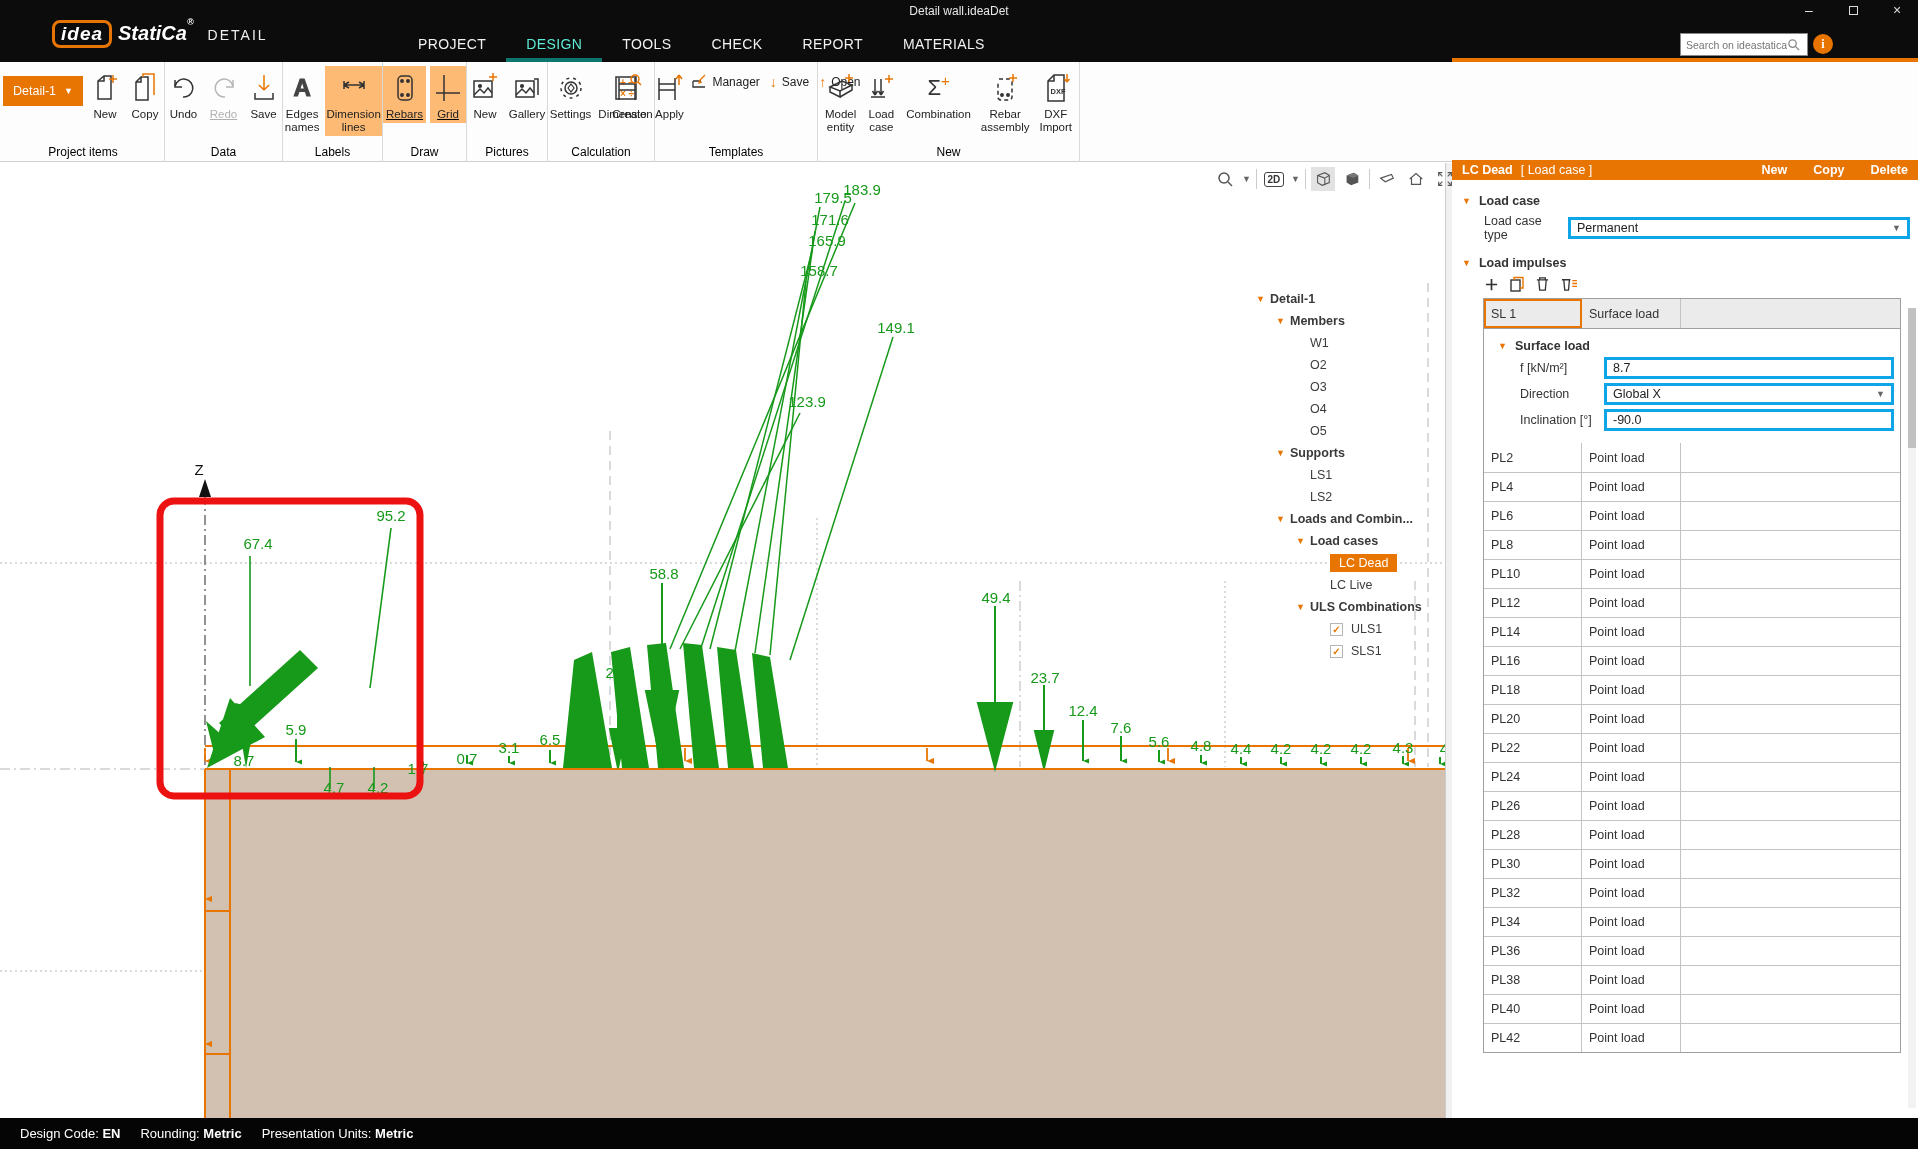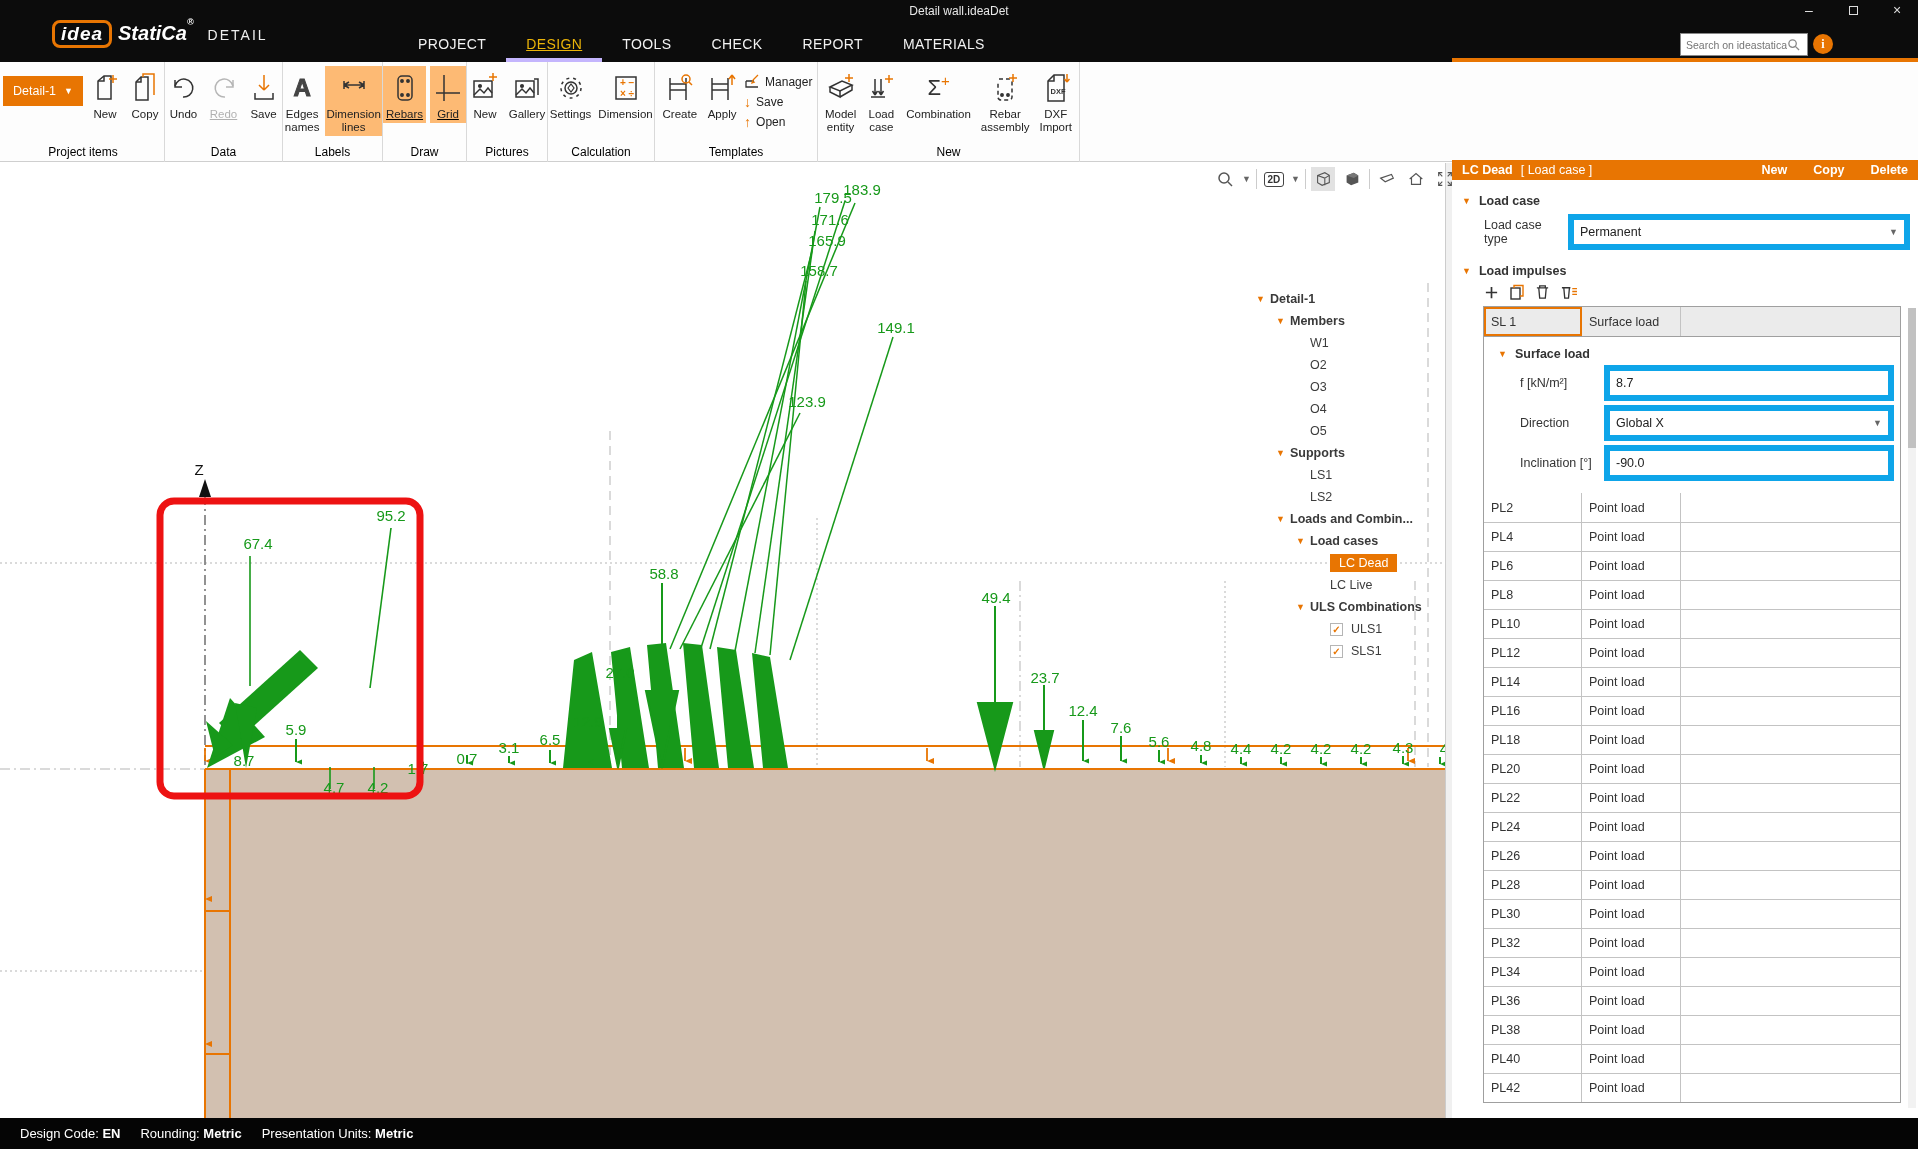"DESIGN" .tab.active { border-bottom: 4px solid #c4b5fd -> 4px solid #0f766e; color: #eab308 -> #5eead4; text-decoration: underline -> none }
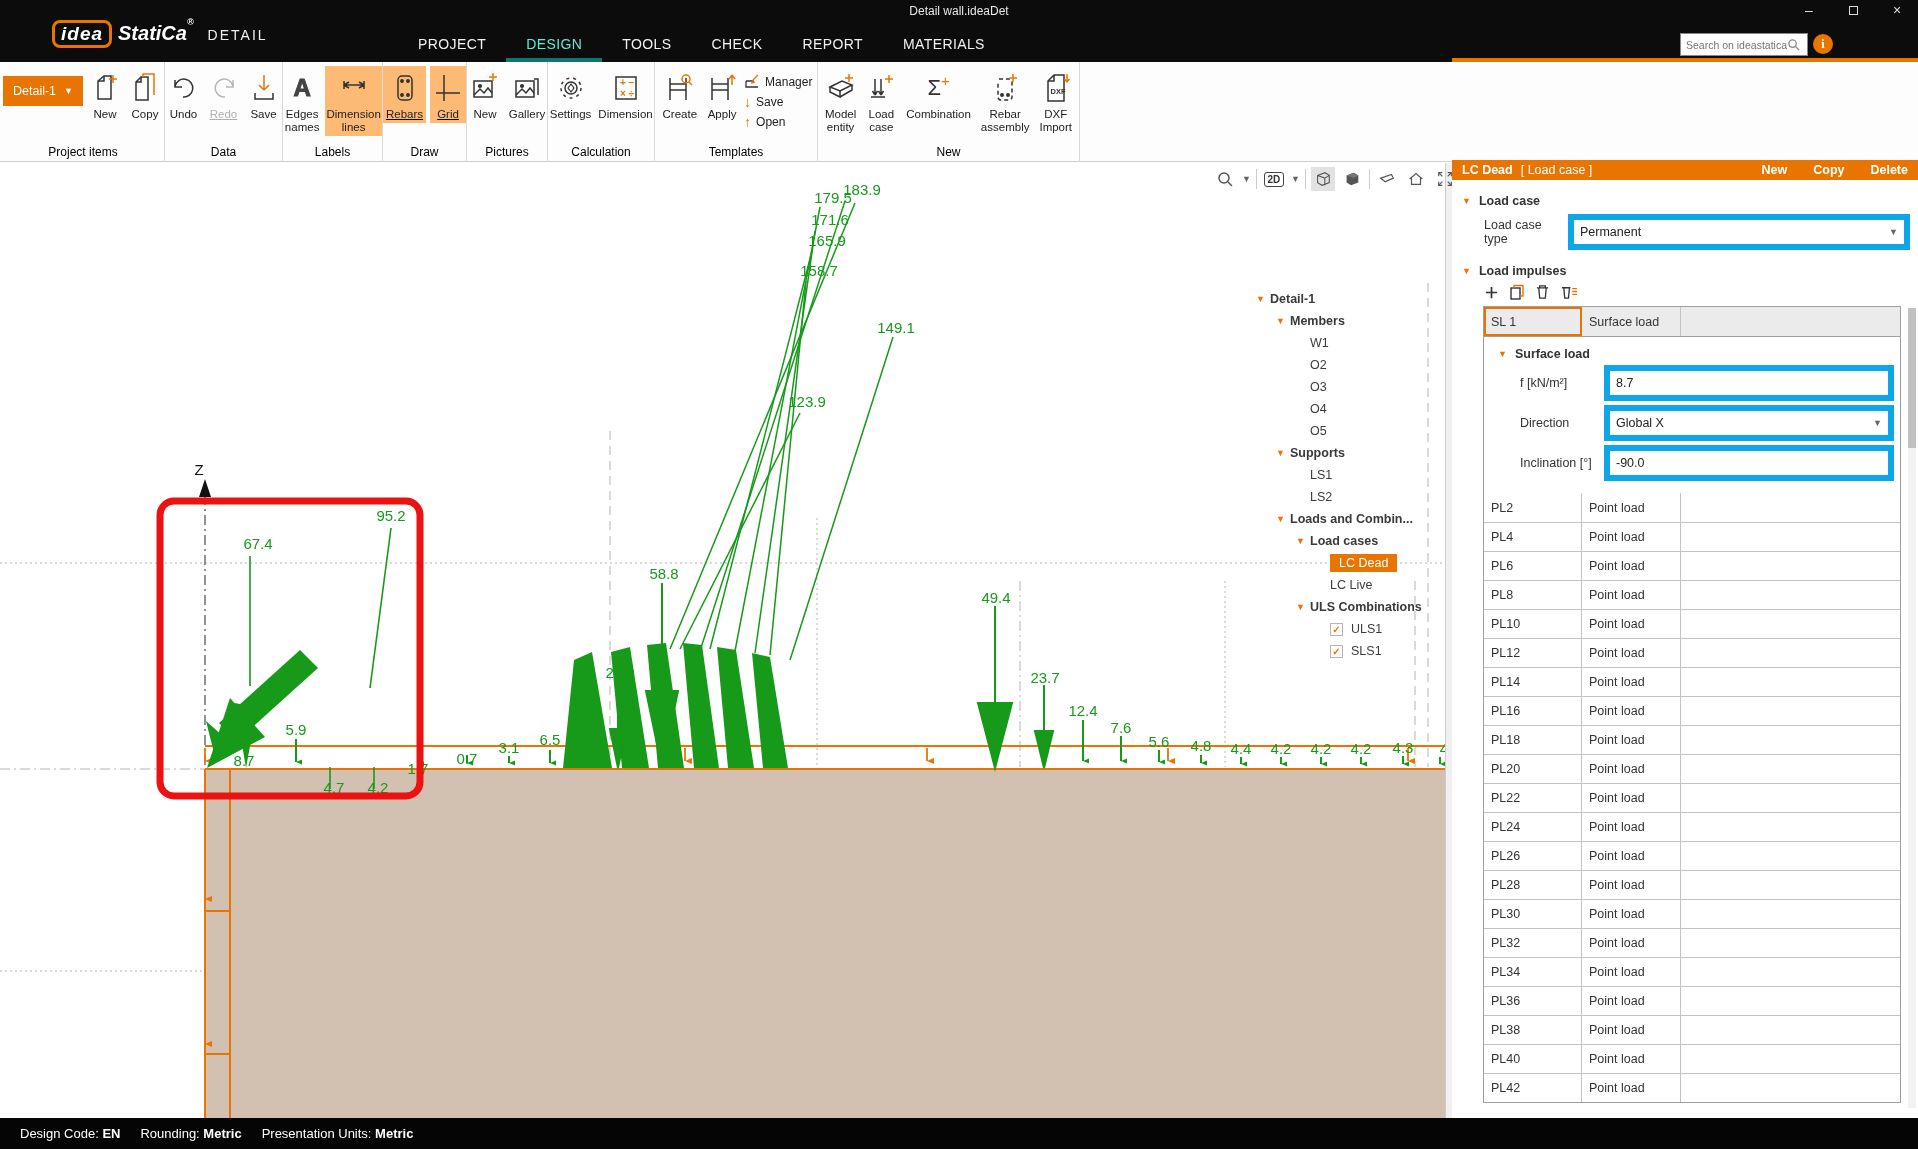"Manager" .tstack { flex-direction: column -> row; gap: 0 -> 10px }
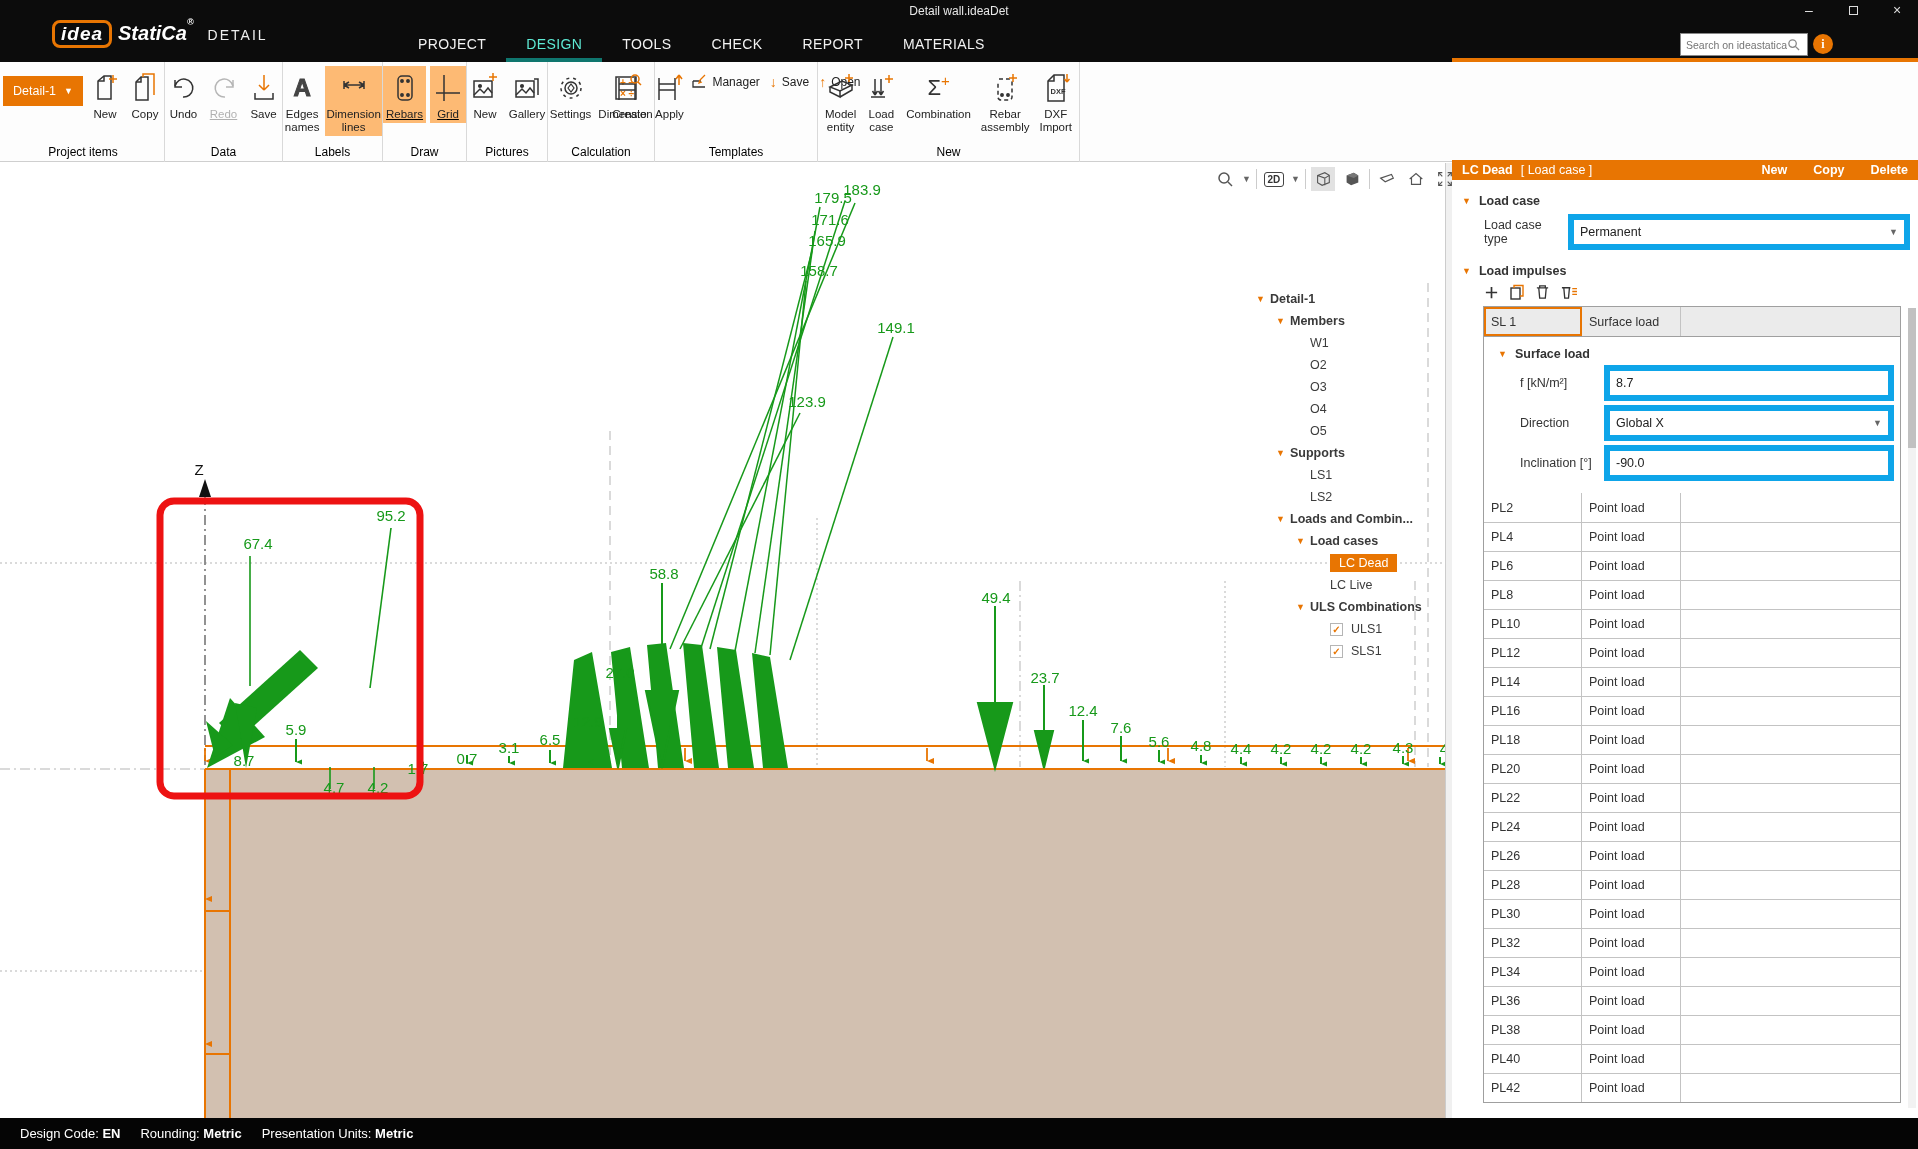"Permanent" .fctrl { border: 6px solid #0ea5e9 -> 3px solid #0ea5e9; height: 36px -> 20px; padding: 0 6px -> 8px 6px }
